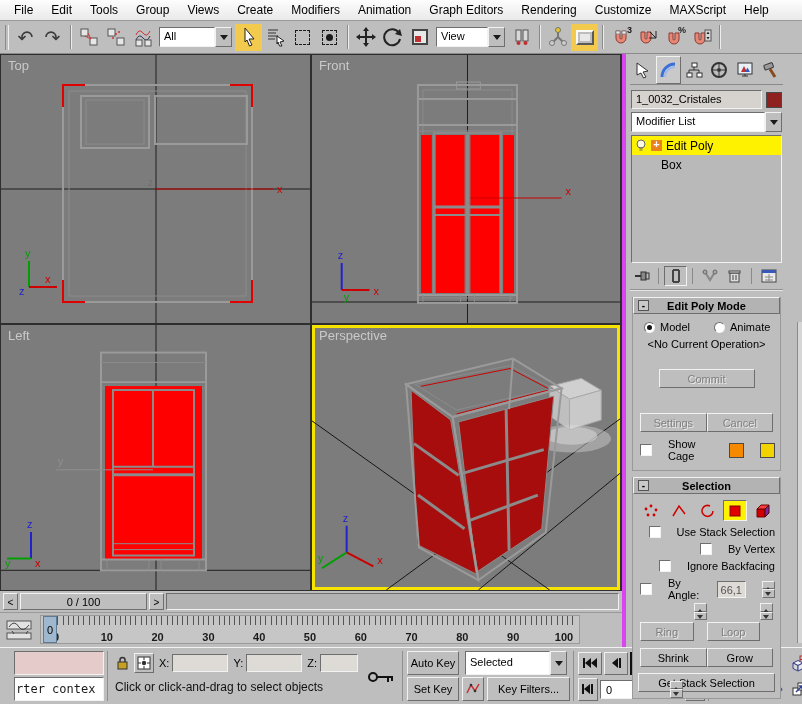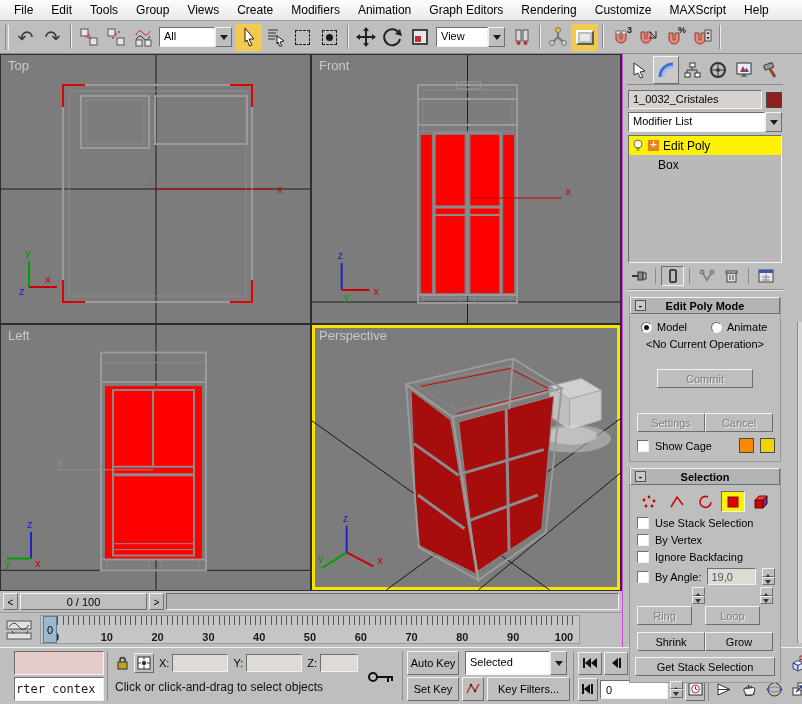"1_0032_Cristales" .cmdpanel { border-left: 1px solid #d946ef -> 4px solid #d946ef }
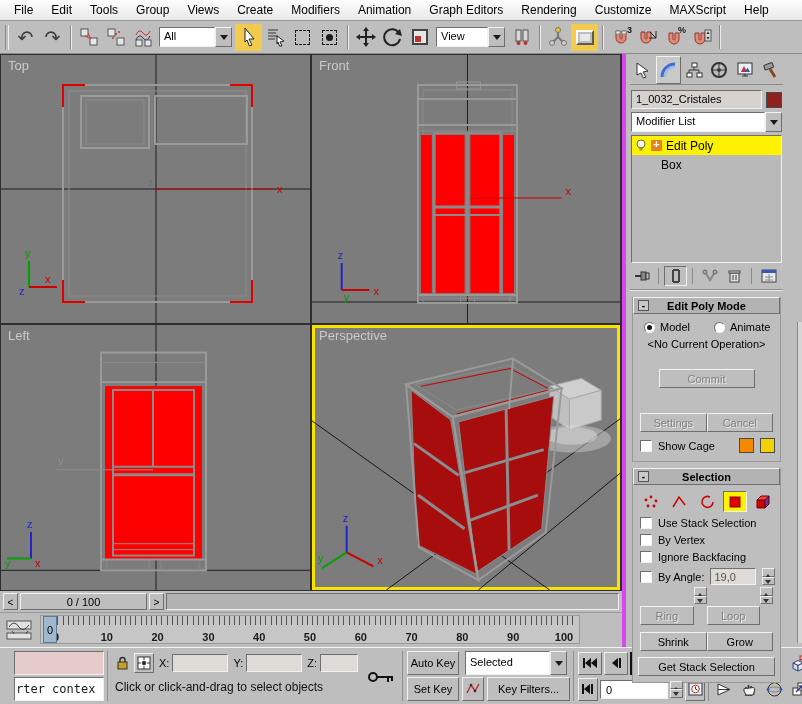"Show Cage" .chk-row { gap: 6px -> 16px; justify-content: none -> flex-end }
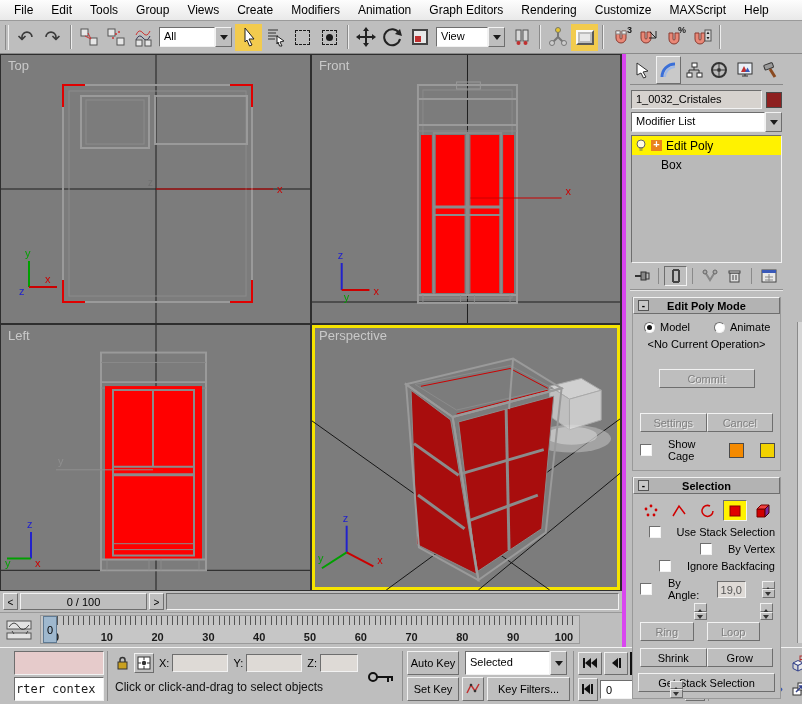"19,0" span.angfield { text: 19,0 -> 66,1 }
